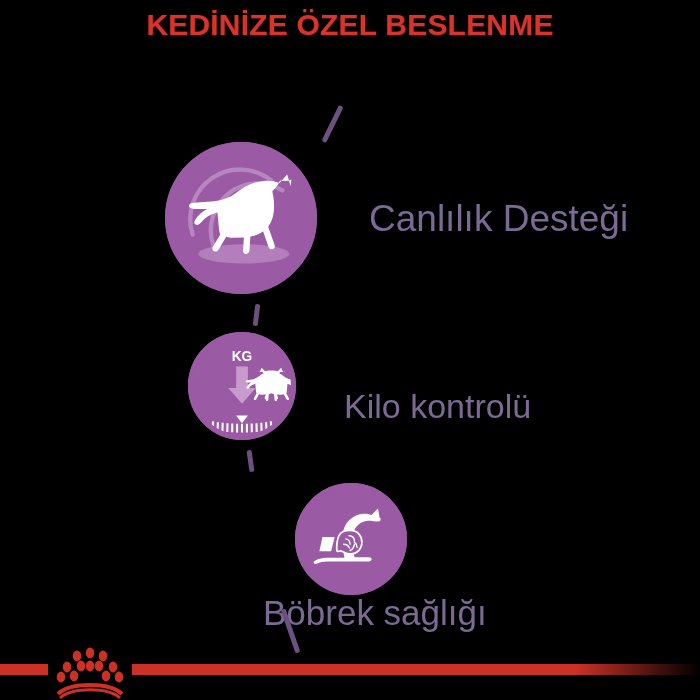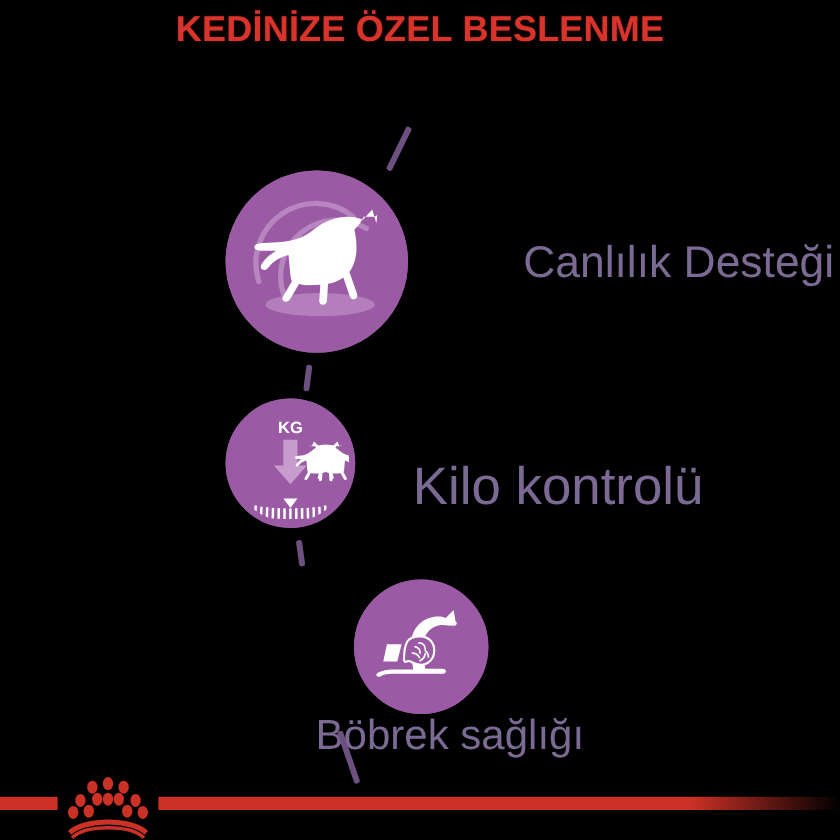"Canlılık Desteği" #feature-vitality { gap: 44px -> none; left: 188px -> 165px }
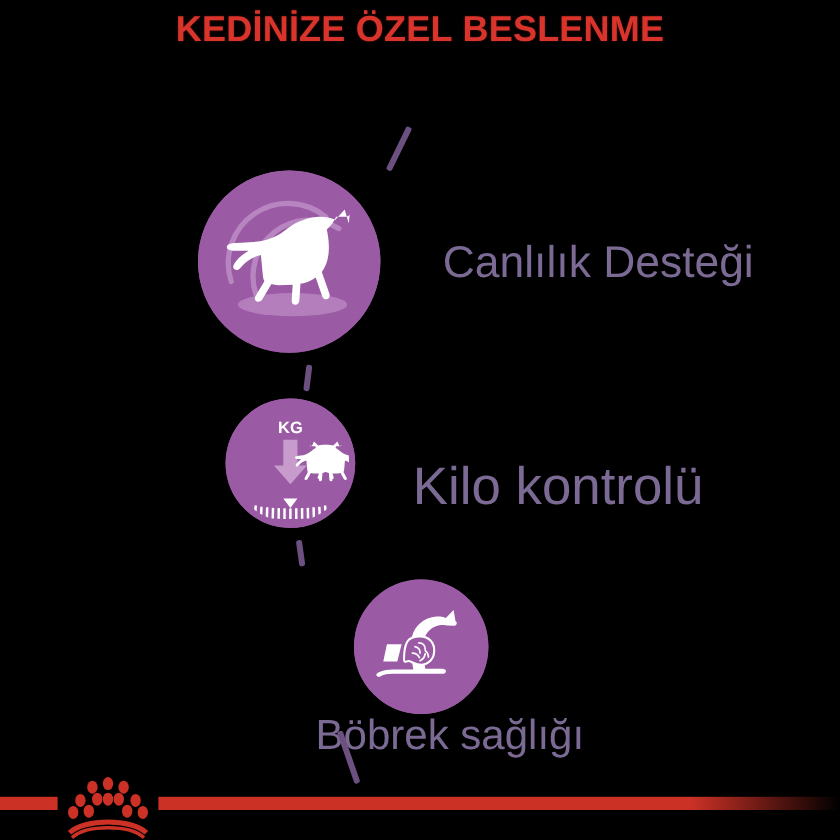"Kilo kontrolü" #feature-weight .label { font-size: 44px -> 34px }
